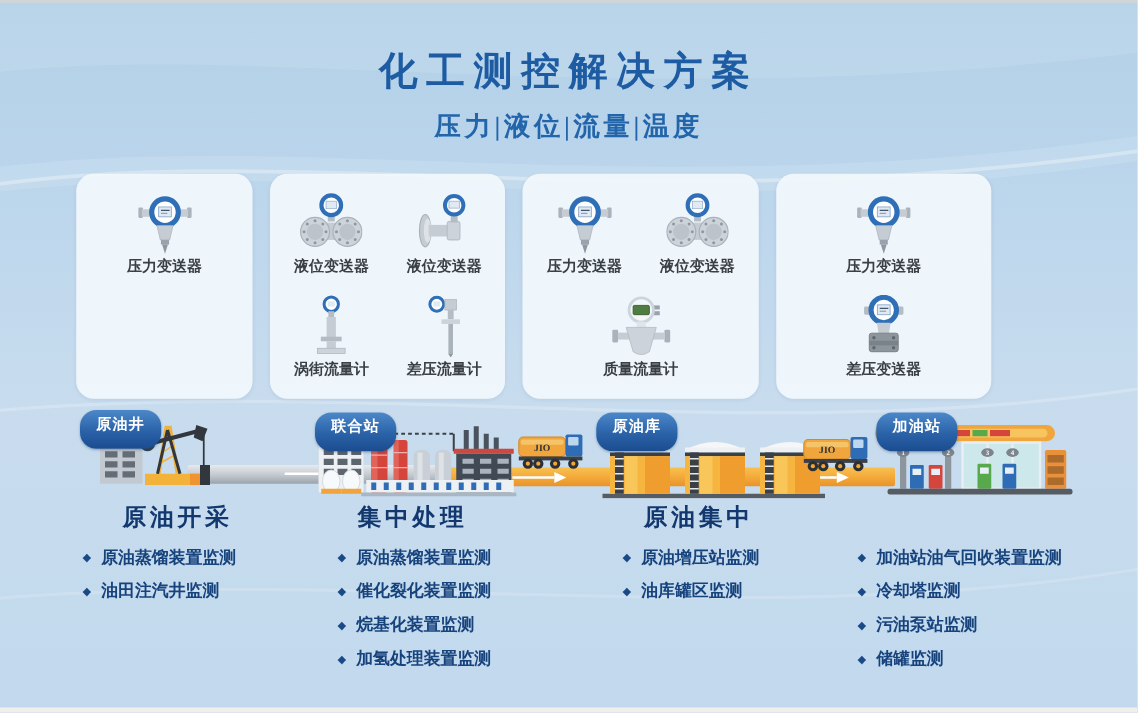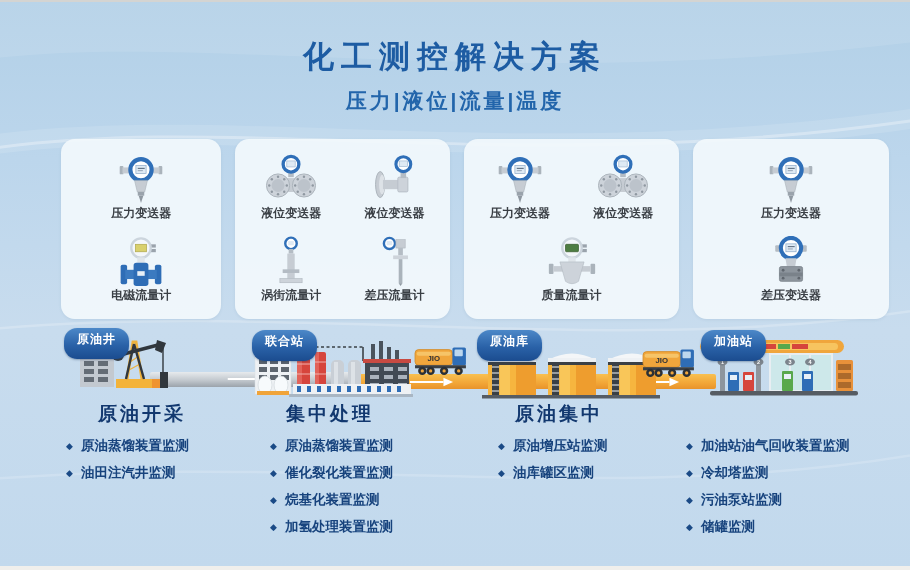"化工测控解决方案" .page { font-family: Liberation Sans, sans-serif -> Liberation Serif, serif }
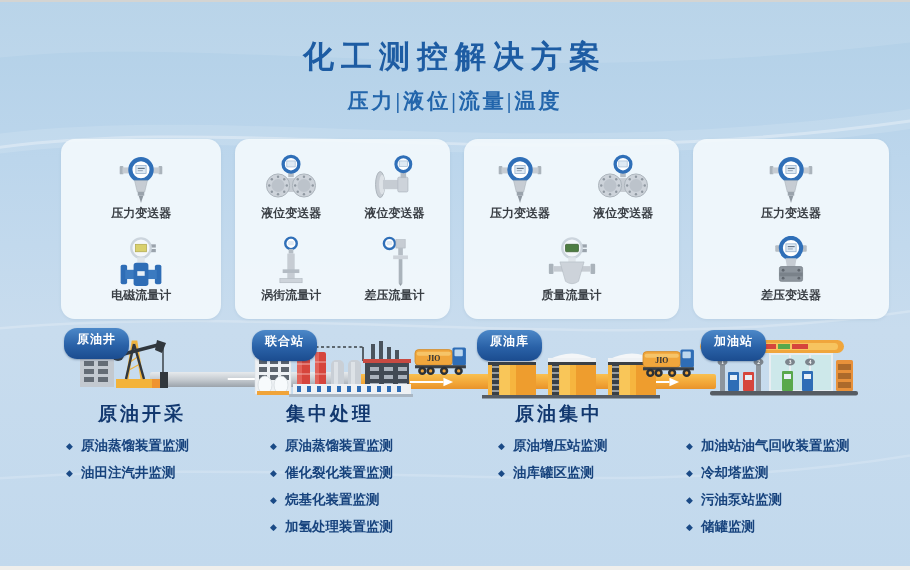"压力变送器" .cards { width: 828px -> 732px }
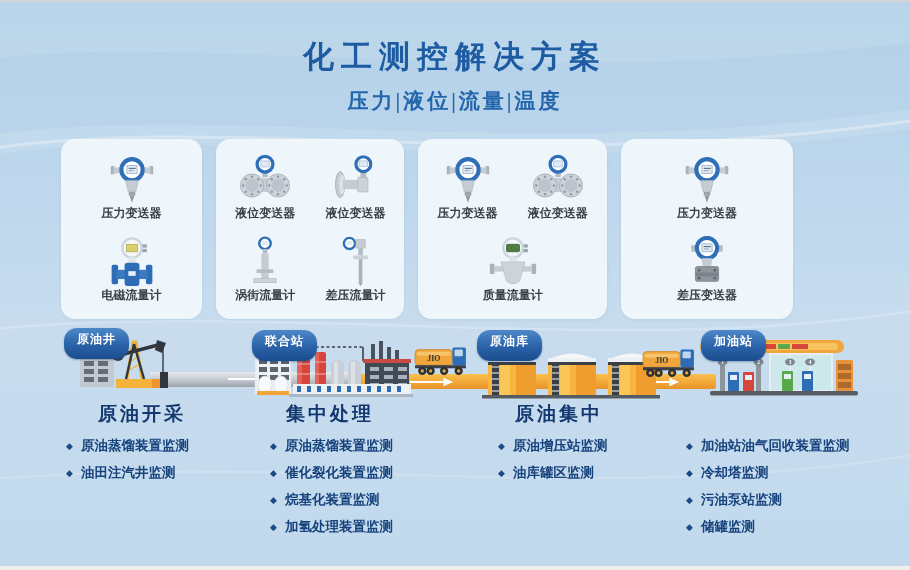"电磁流量计" div.inst { html: <div> <svg> <use></use> </svg> <span>电磁流量计</span> </div> -> none }
